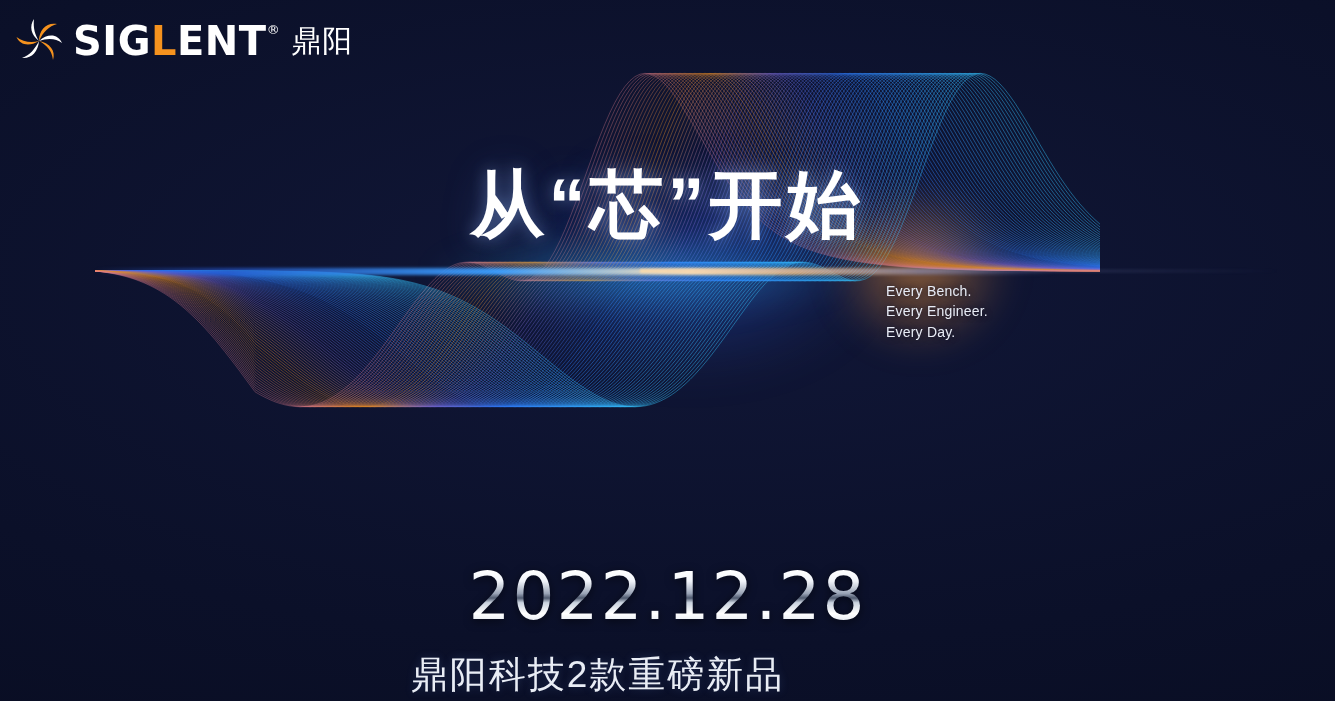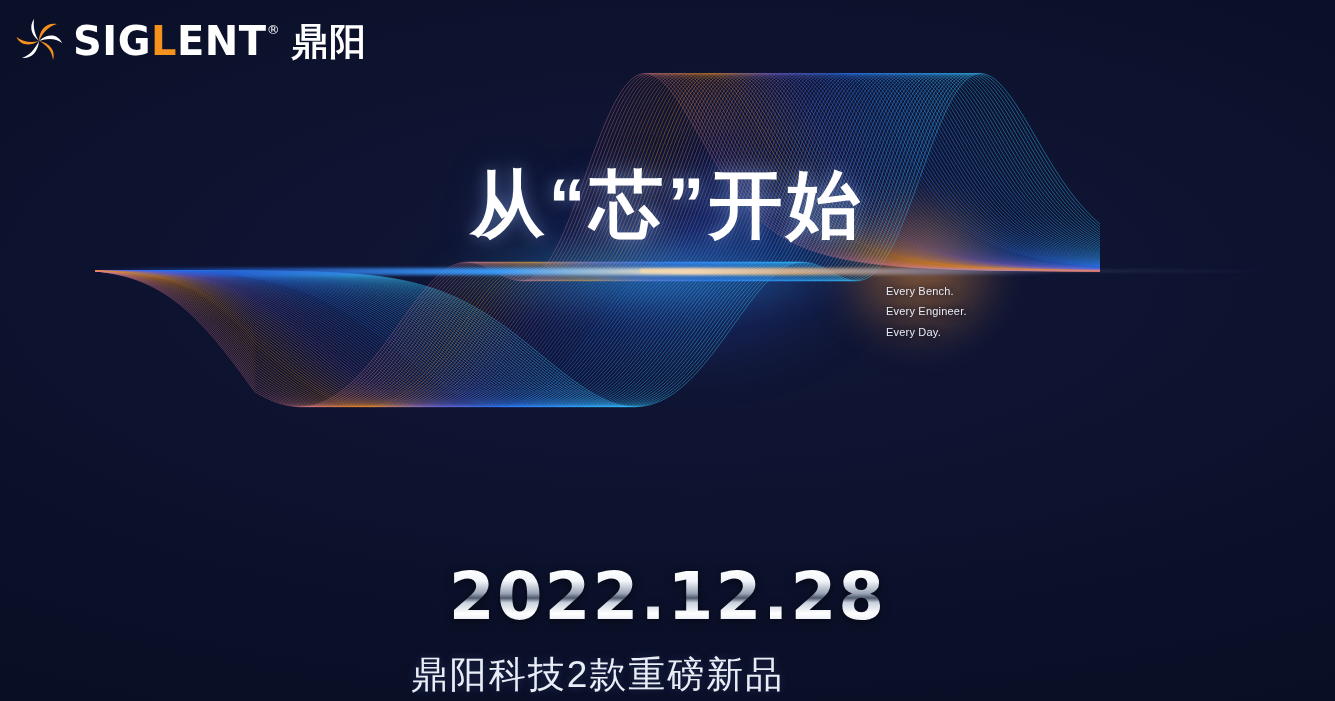"鼎阳" #logo-cn { font-size: 37px -> 30px; font-weight: bold -> normal }
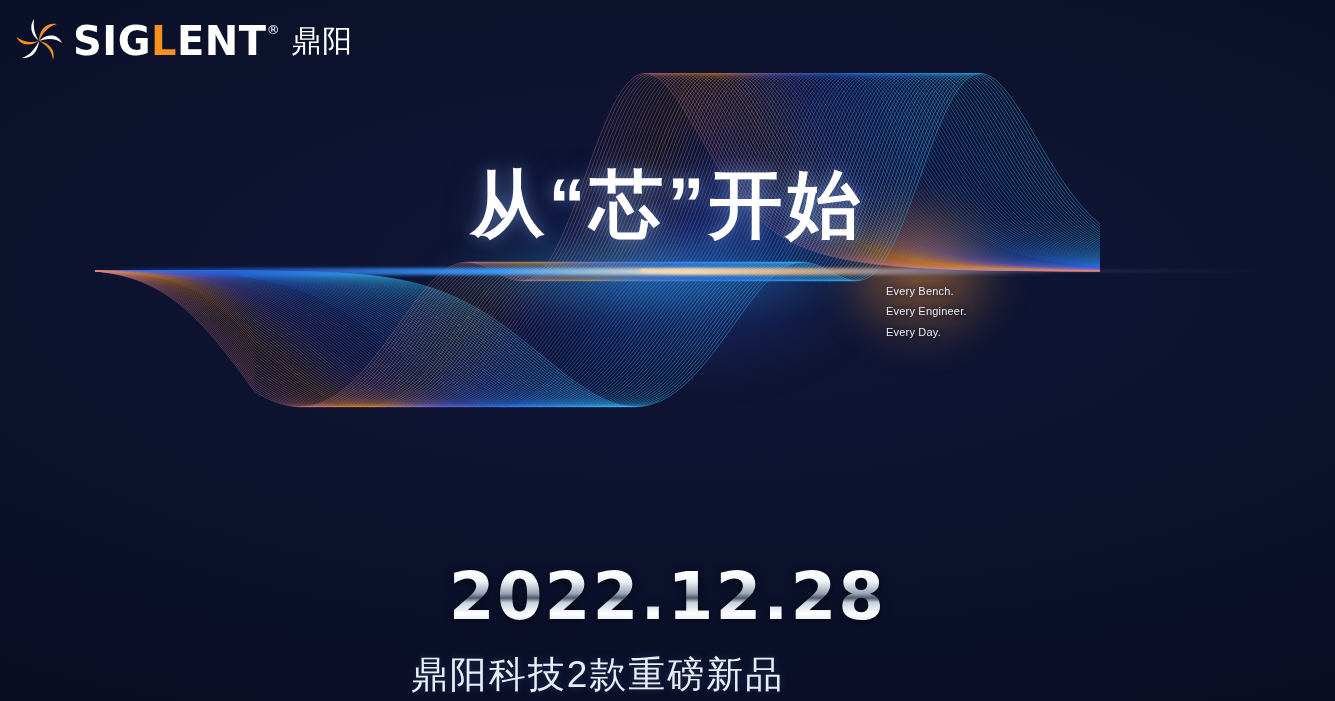"Every Bench." #tagline { font-size: 11px -> 14px }
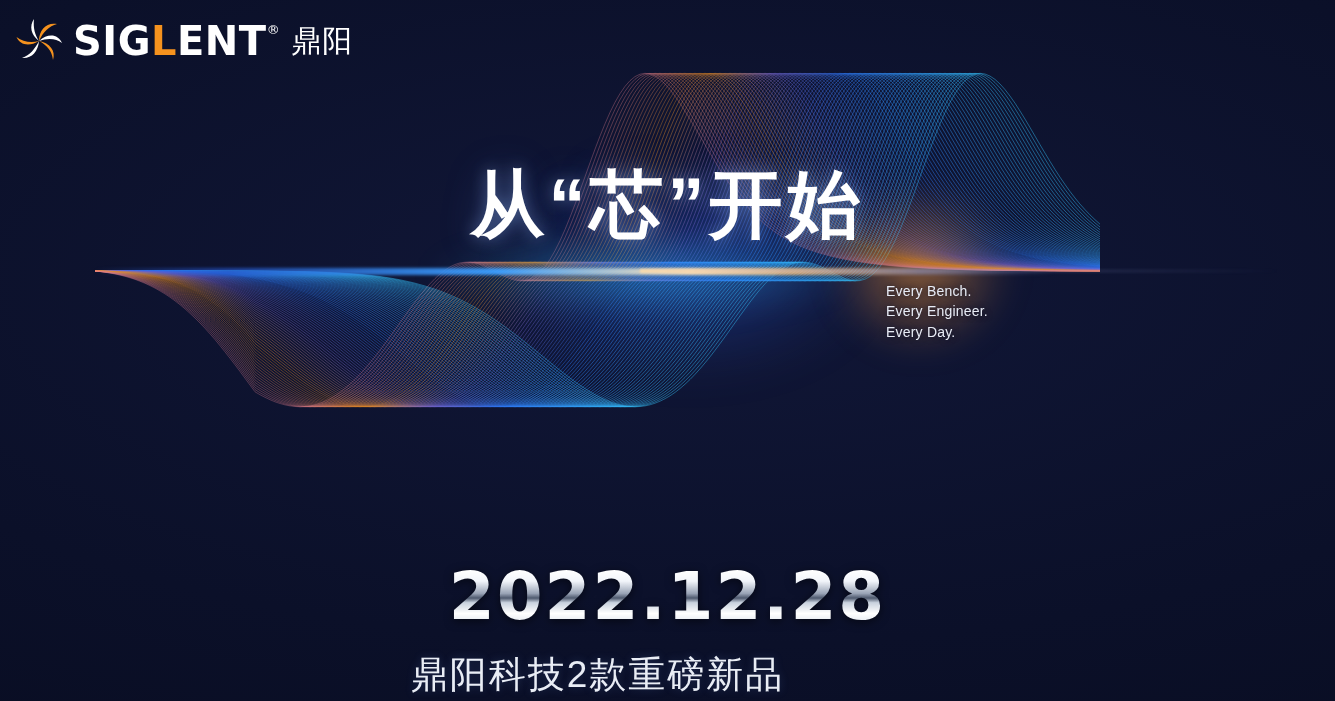"2022.12.28" #date-text { font-weight: bold -> normal }
